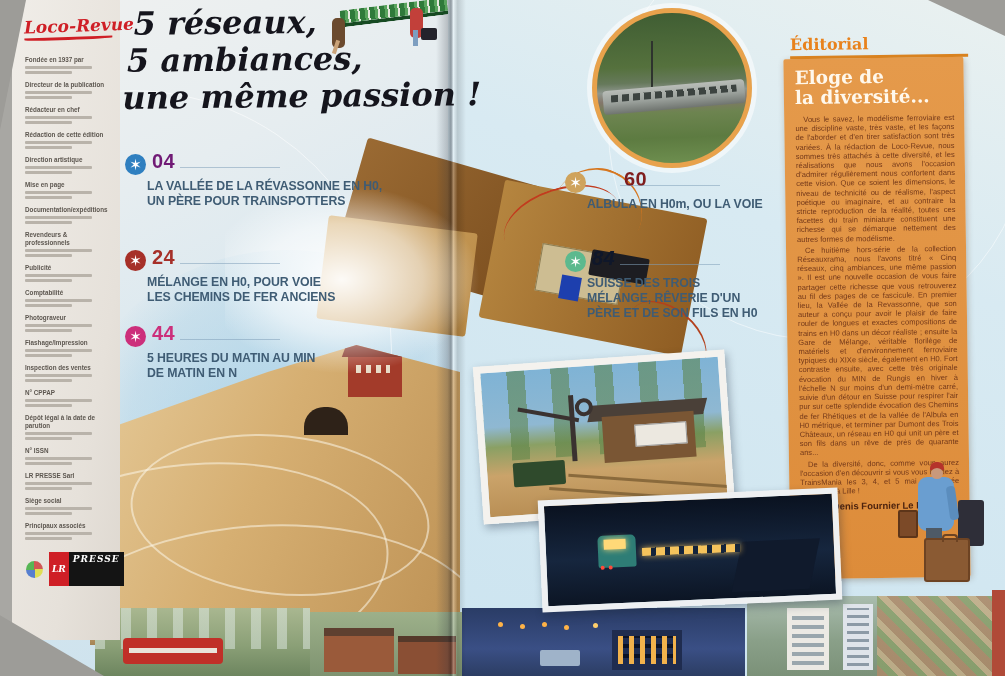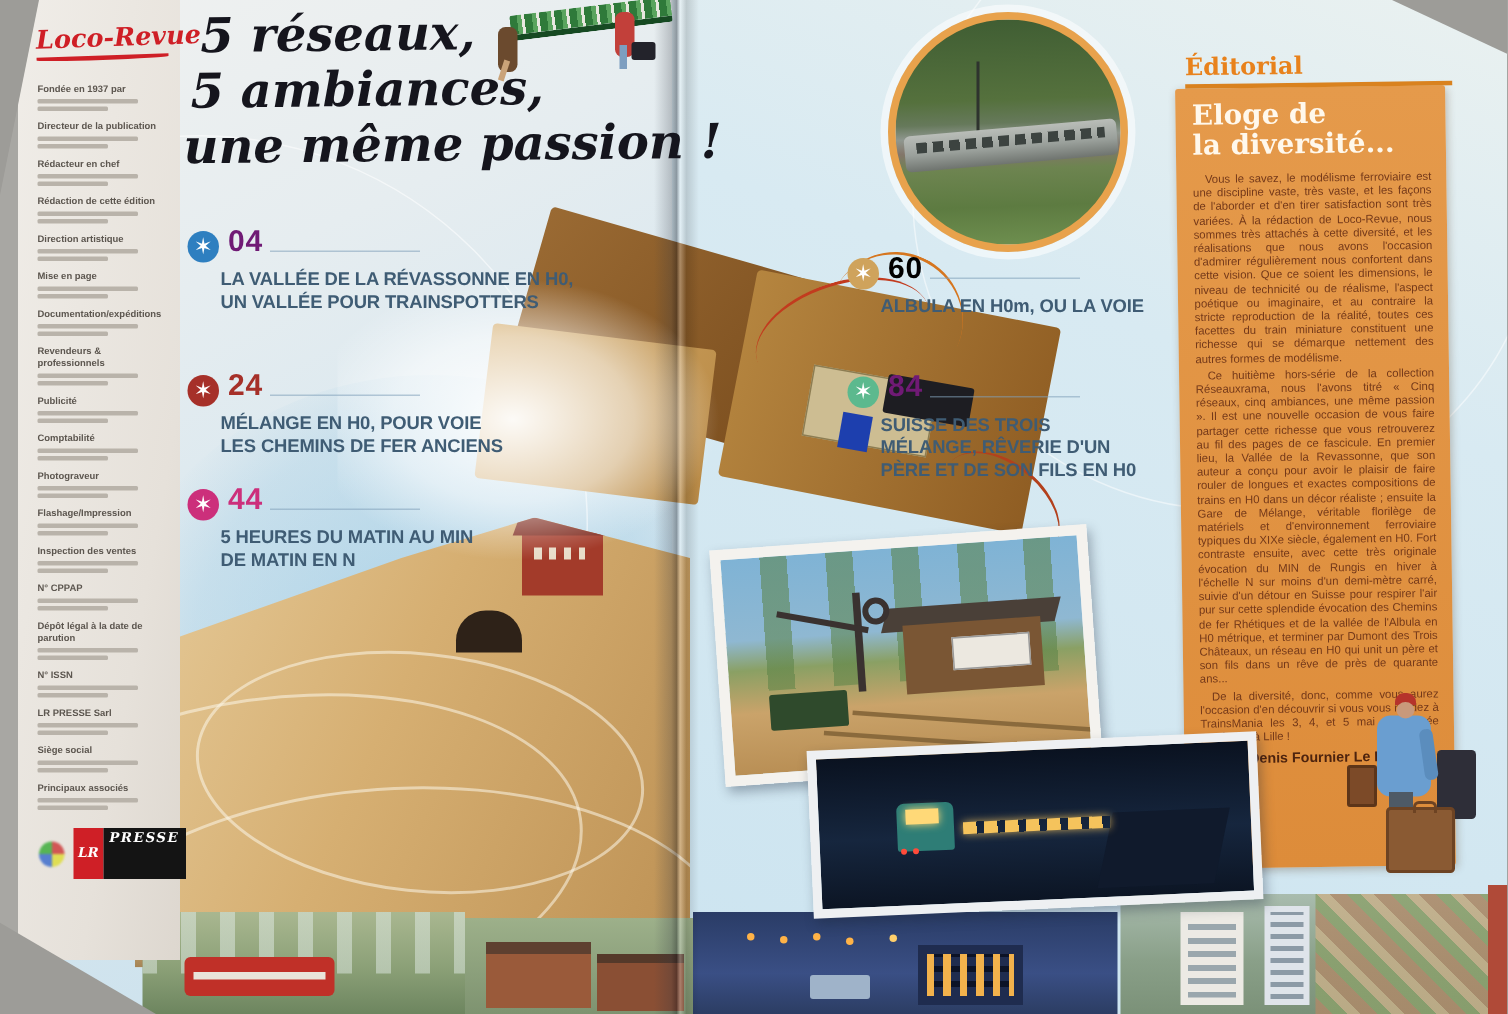"60" .c60 { color: #000000 -> #7f1d1d; margin-left: none -> 32px }
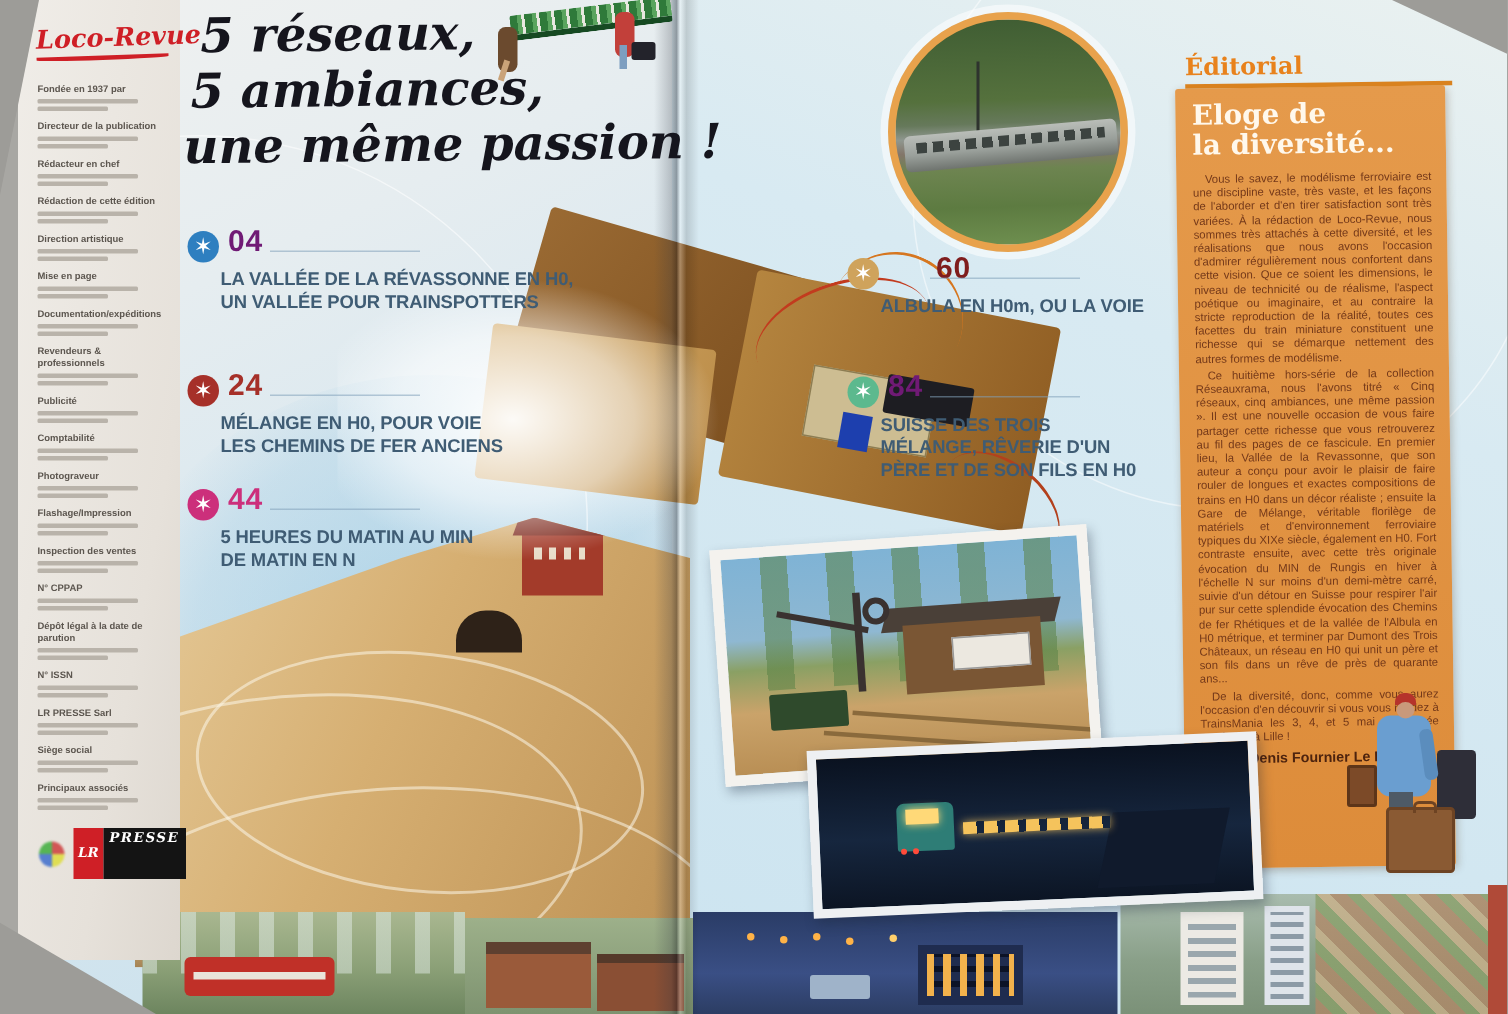"UN VALLÉE POUR TRAINSPOTTERS" div { text: VALLÉE -> PÈRE }
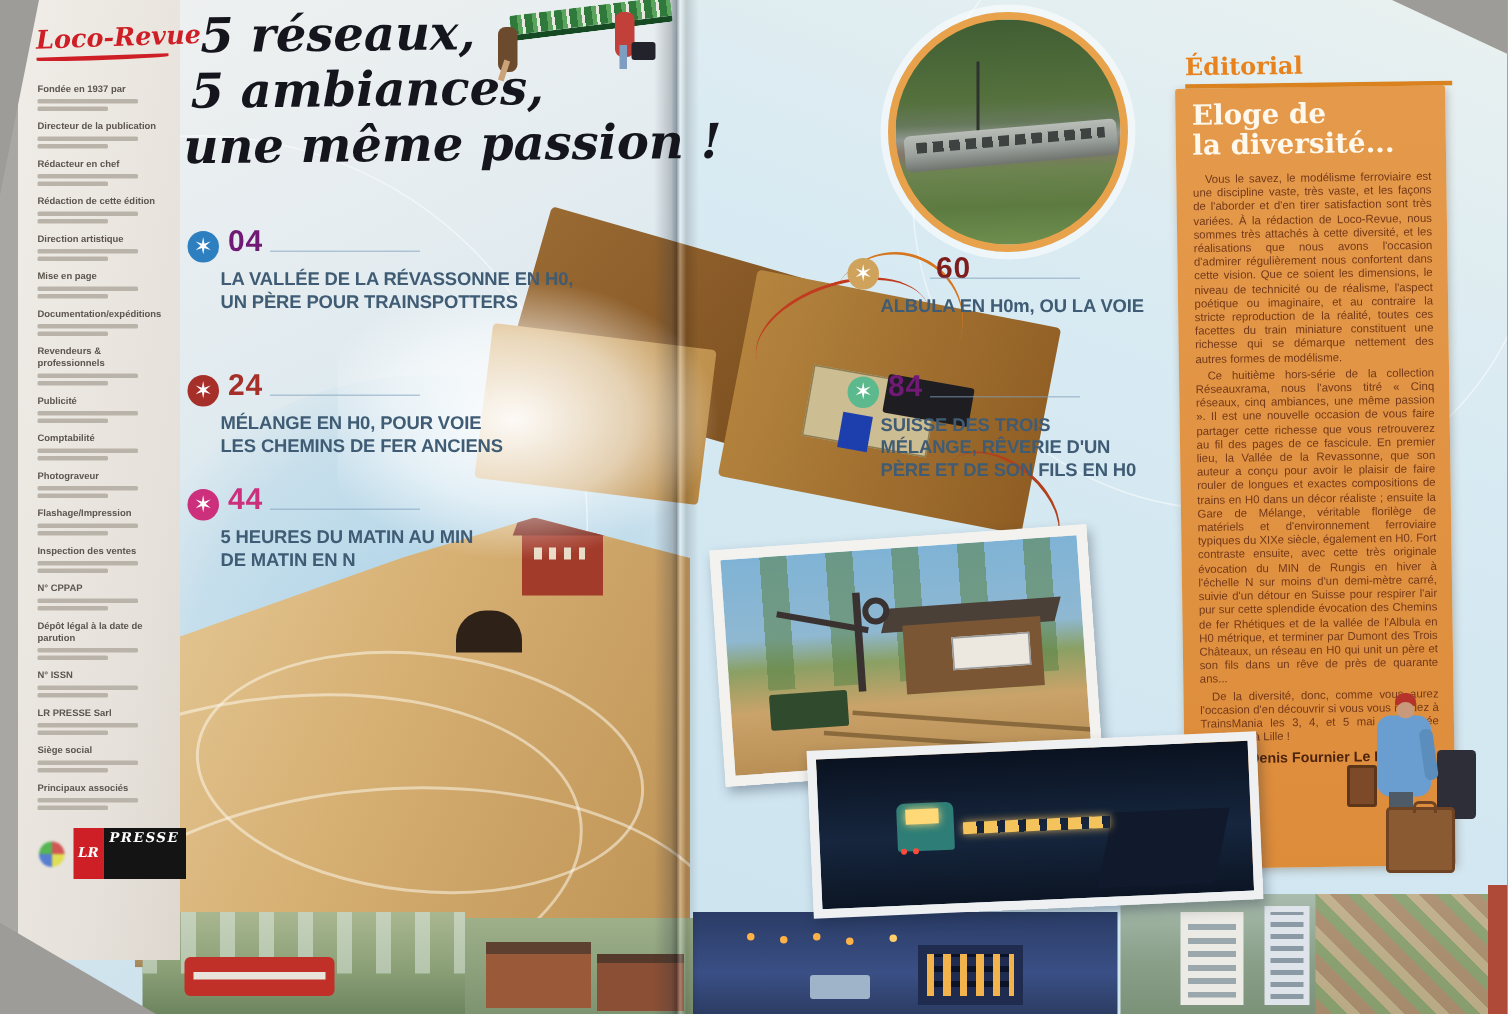"84" .c84 { color: #701a75 -> #0f172a; font-style: none -> italic }
